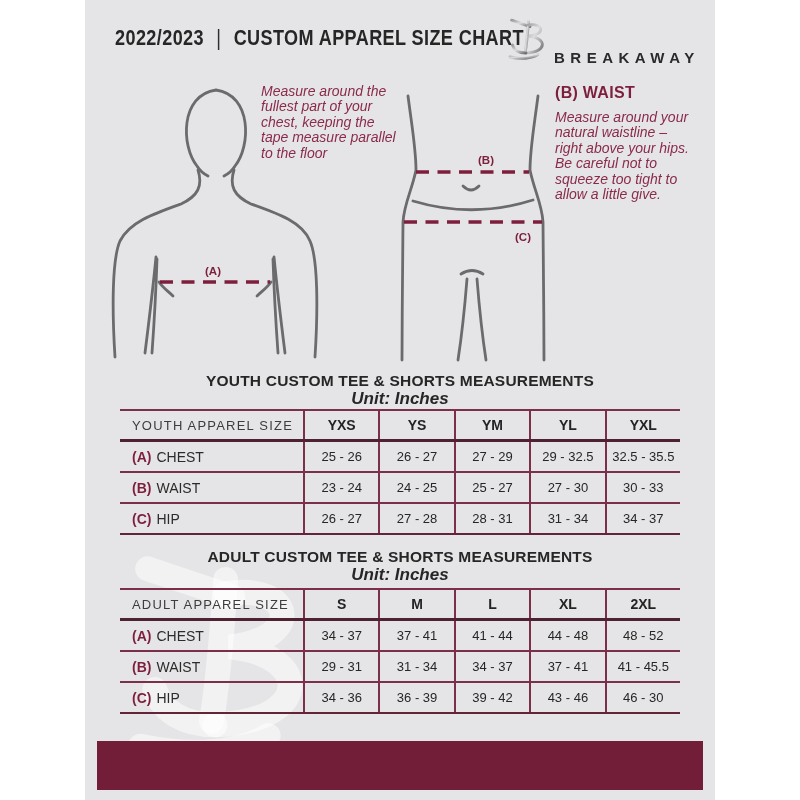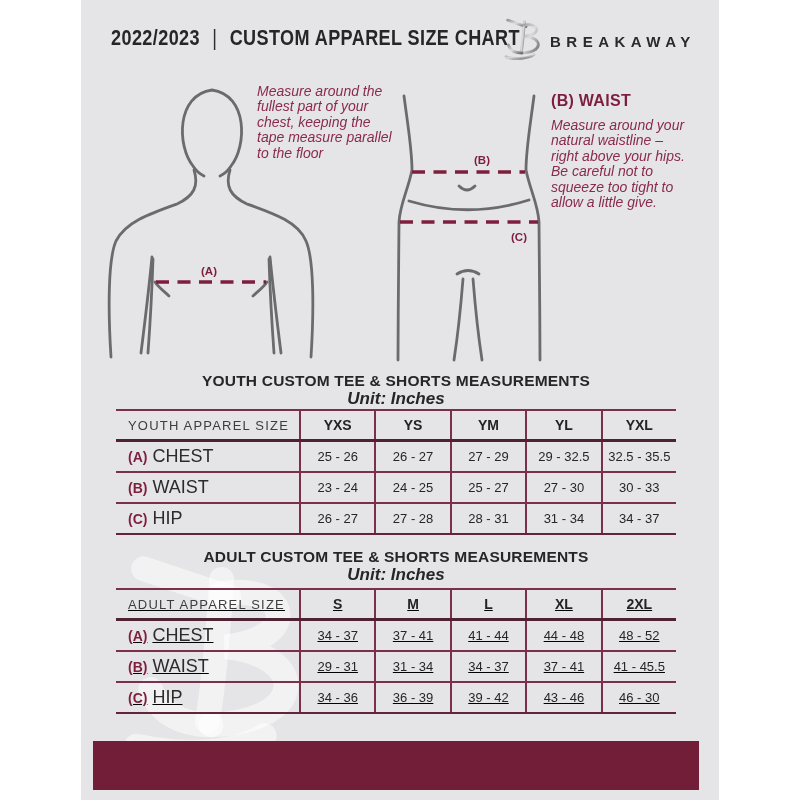"2022/2023" .page { padding-left: 8px -> none }
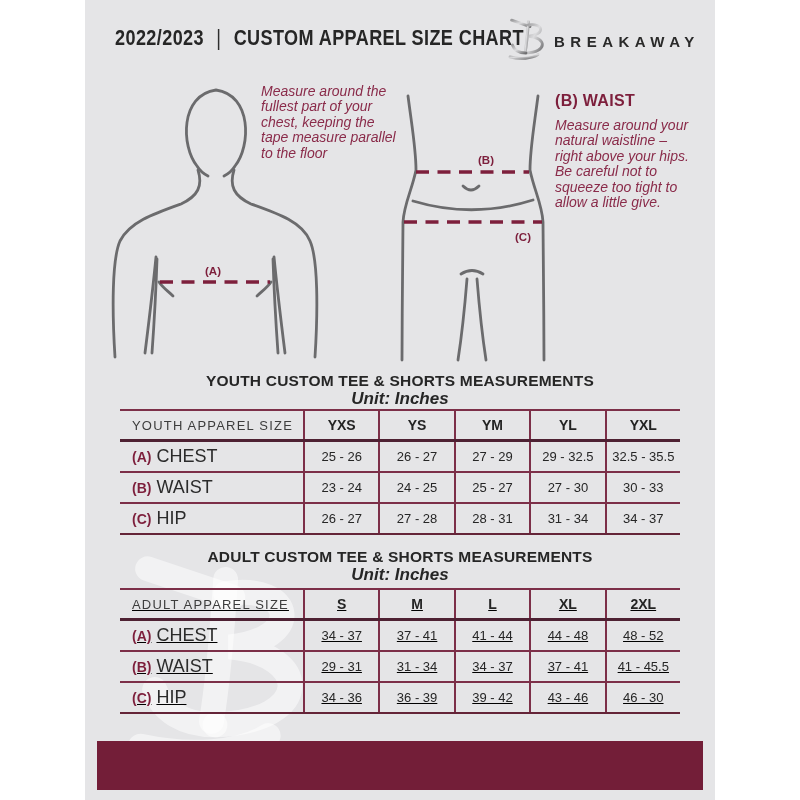"BREAKAWAY" .brand-name { top: 33px -> 49px }
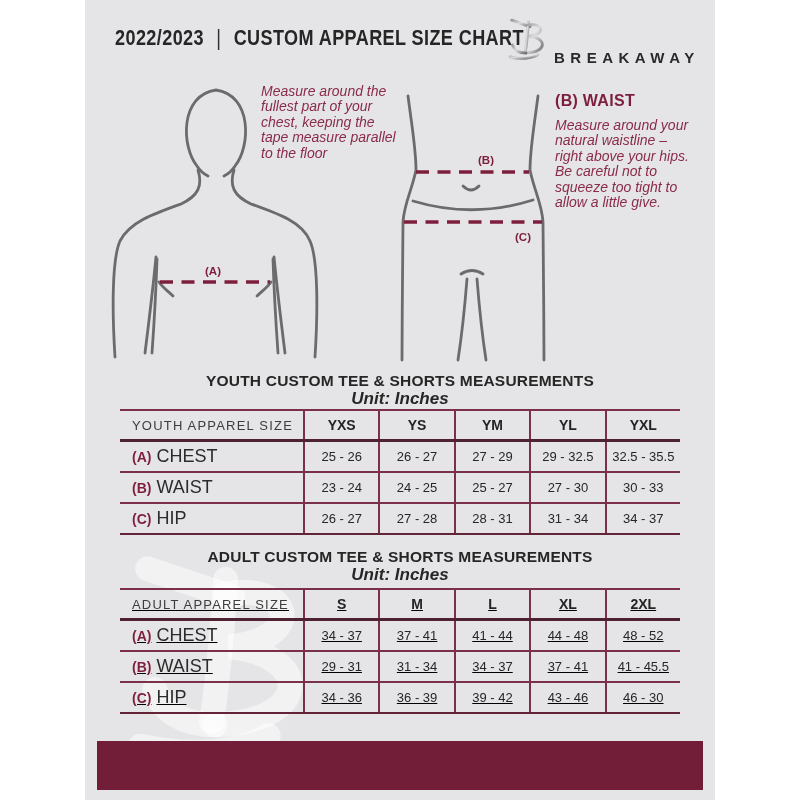"(B) WAIST" .gb-waist { margin-top: 8px -> none }
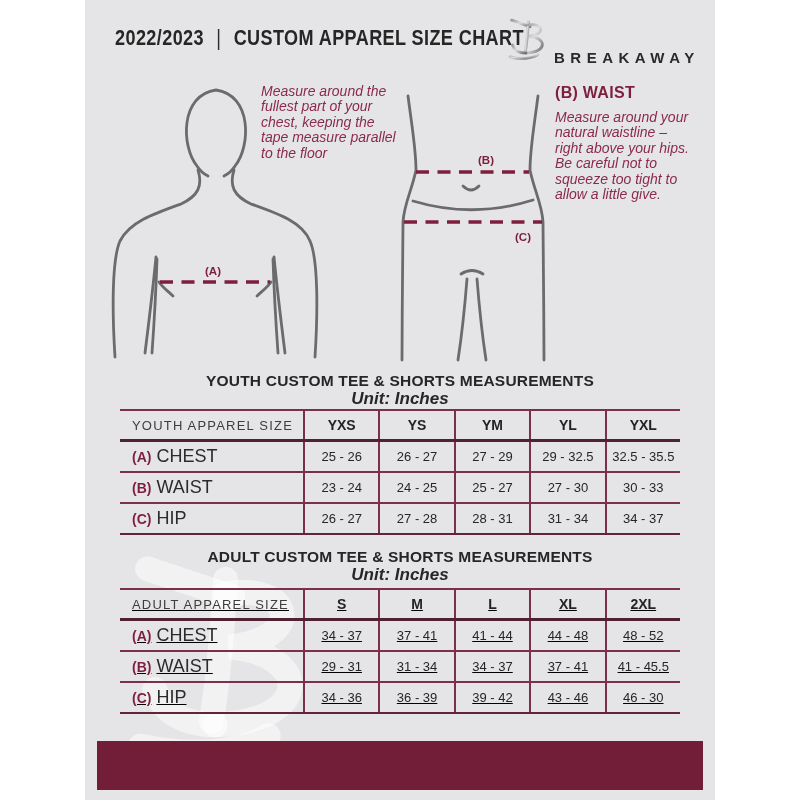"CHEST" .rname { font-size: 18px -> 14px }
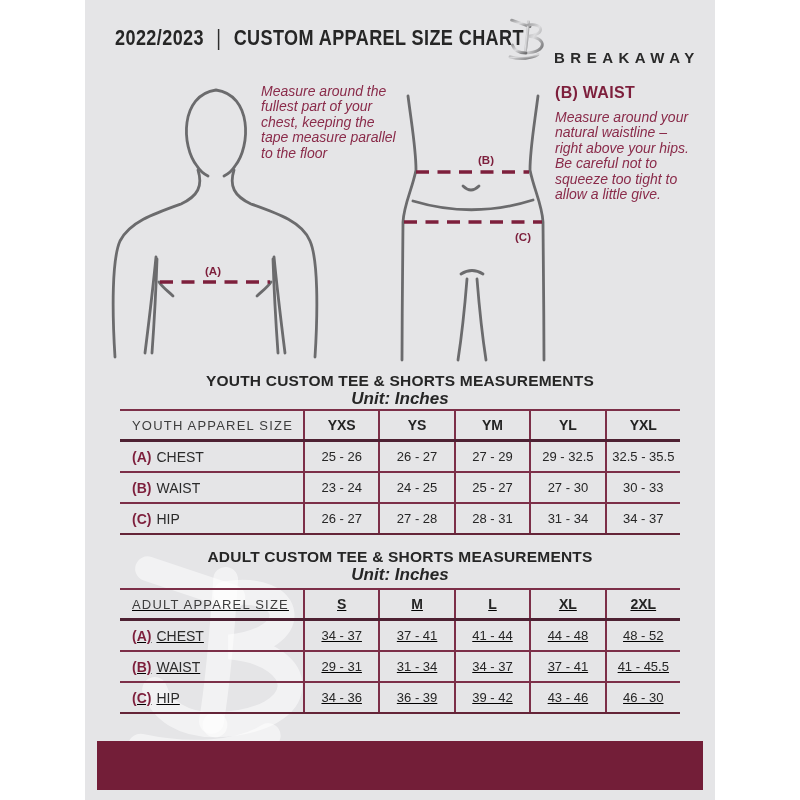"ADULT APPAREL SIZE" div.size-table { text-decoration: underline -> none }
